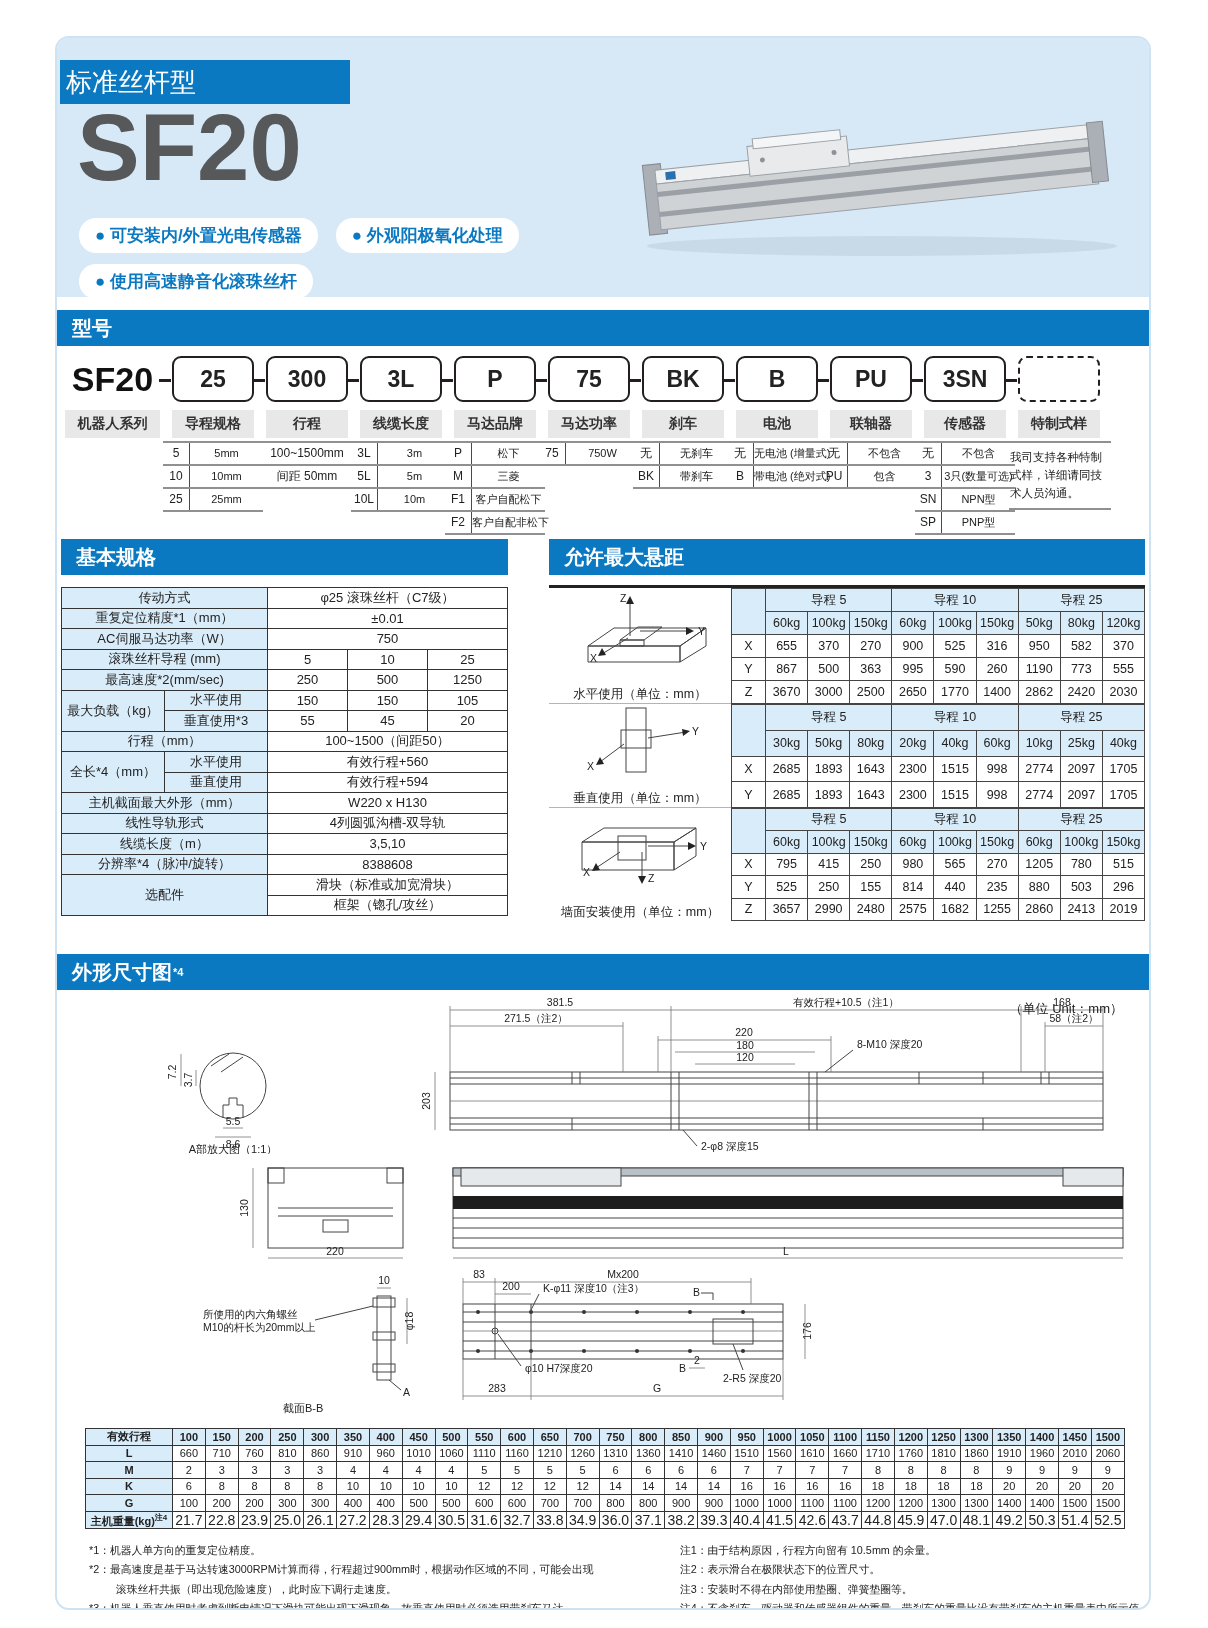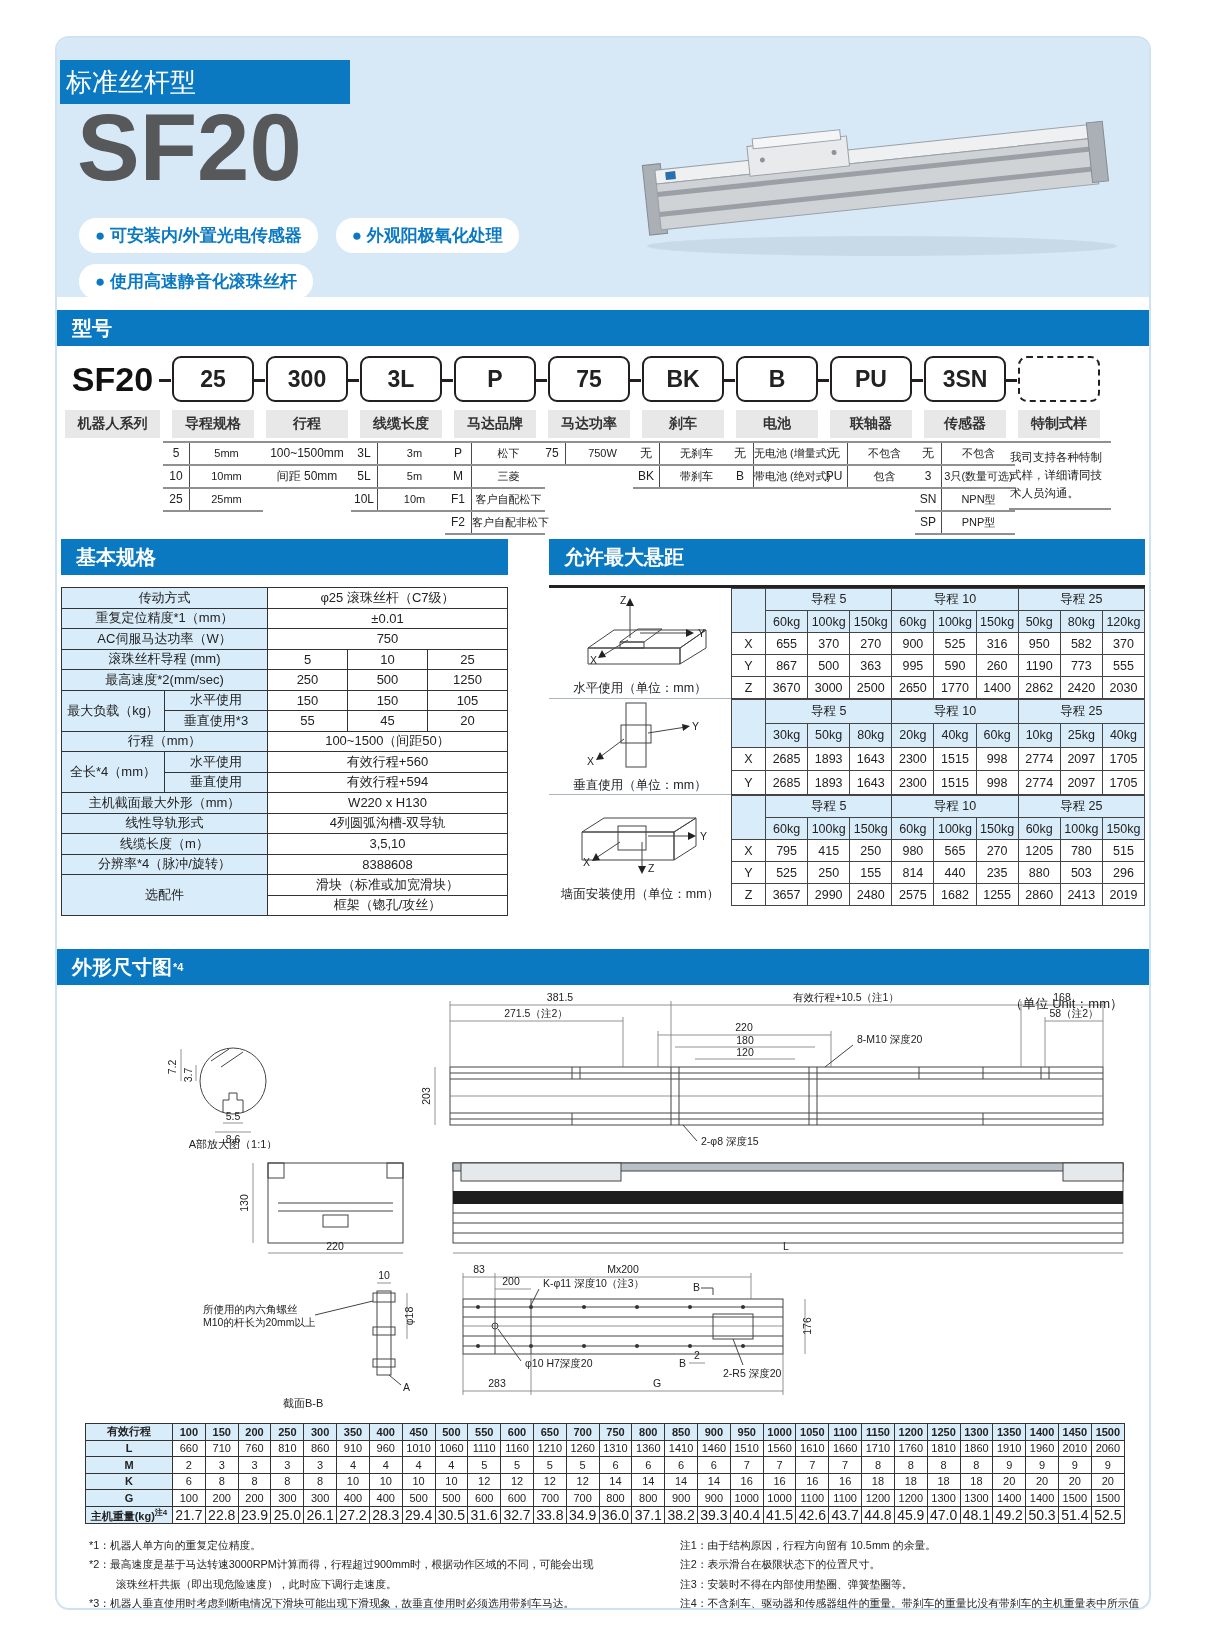"水平使用（单位：mm）" .diag-cap { margin-top: 2px -> 10px }
